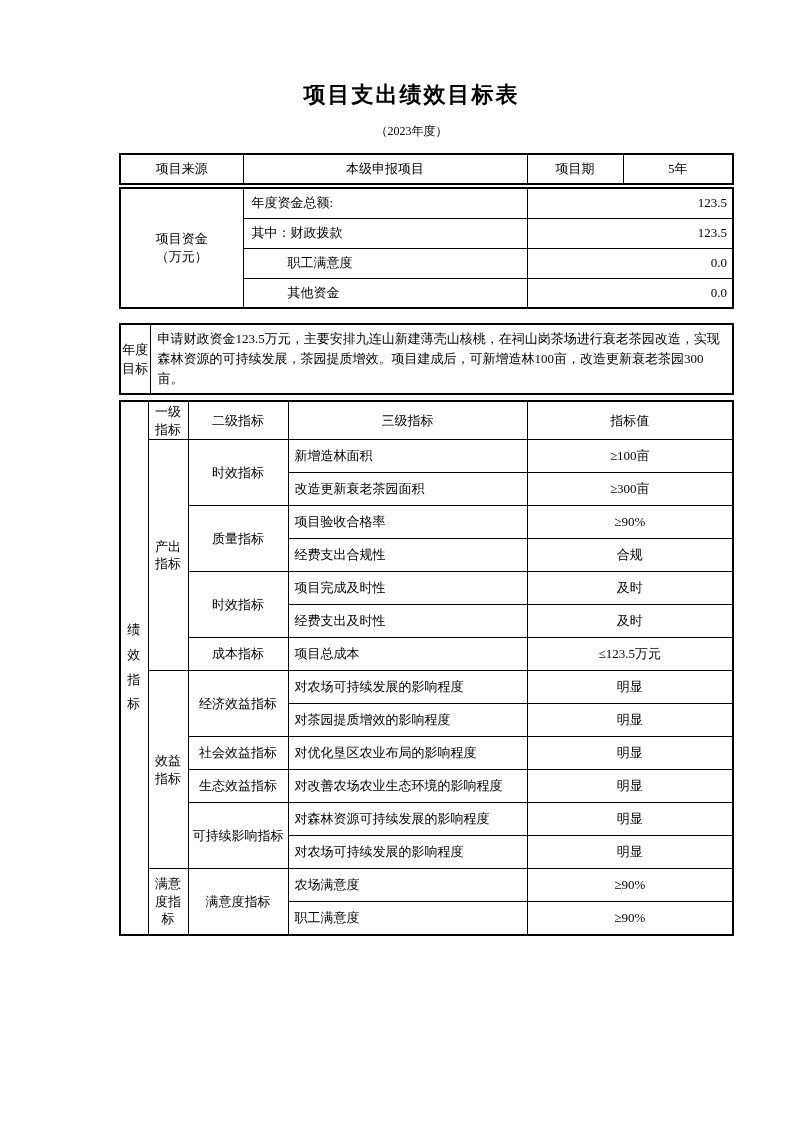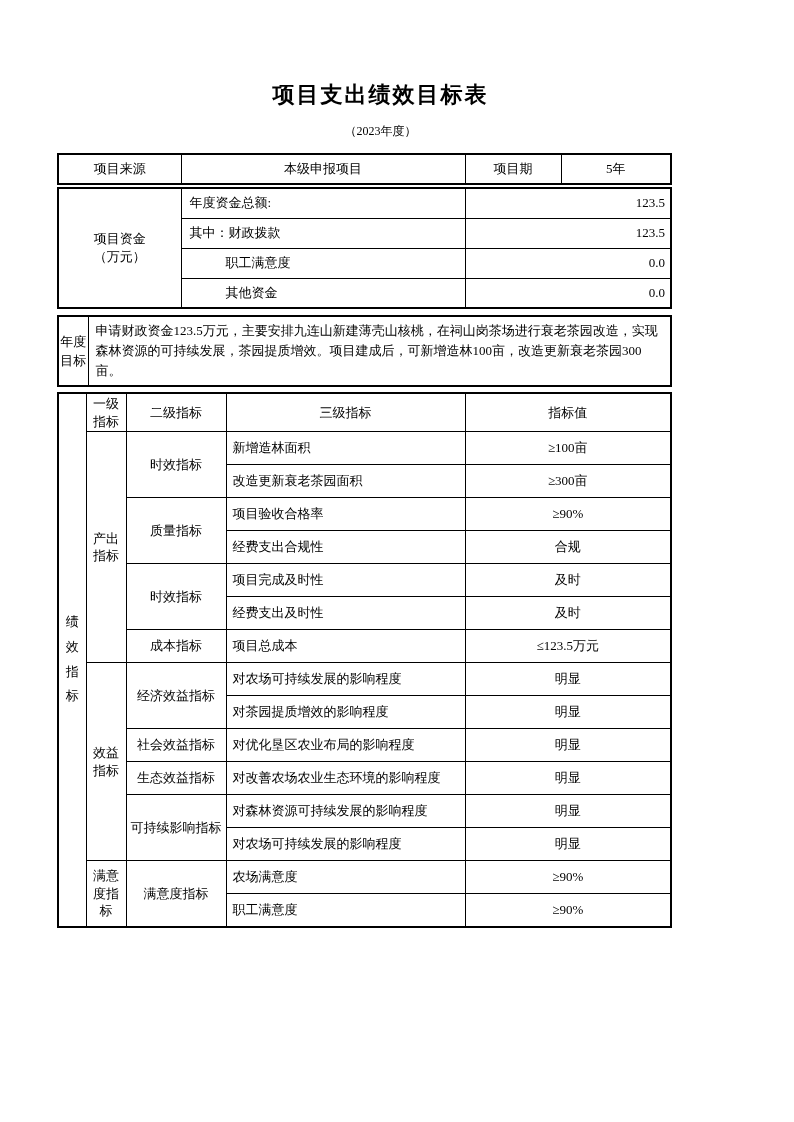"项目支出绩效目标表" .sheet { padding: 80px 90px 0 57px -> 80px 90px 0 119px }
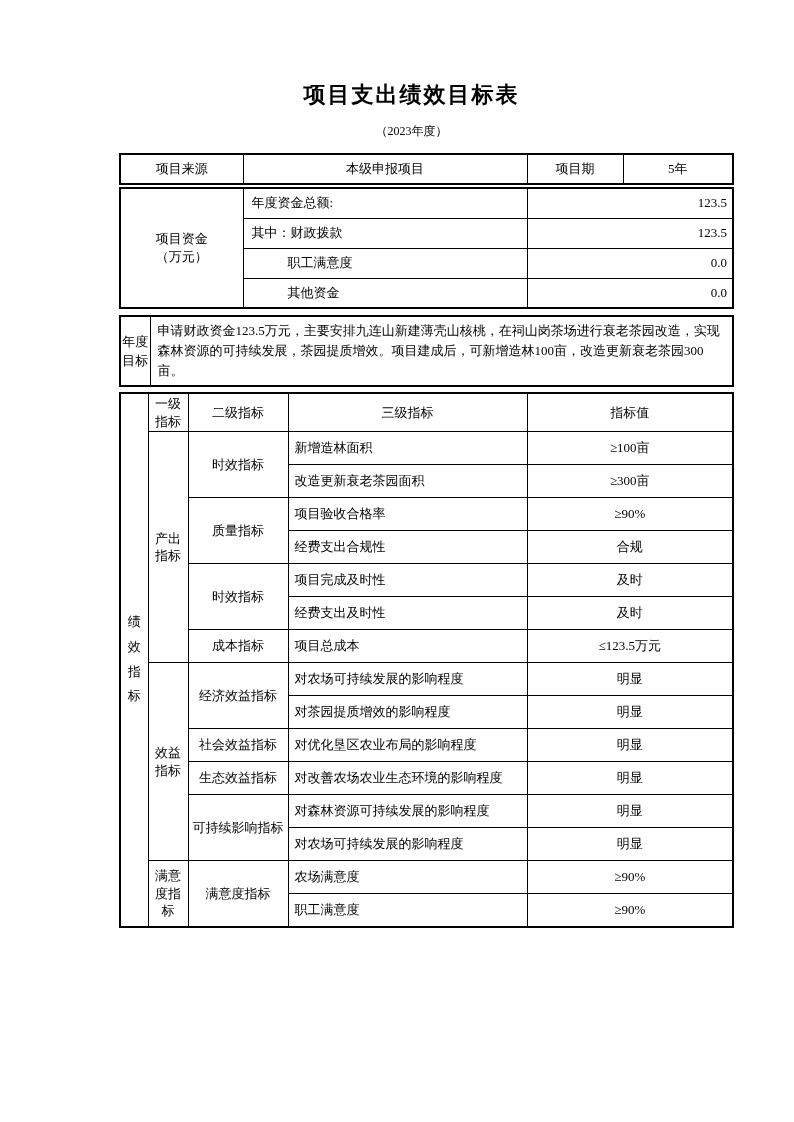"年度目标" .t-goal { margin-top: 6px -> 14px }
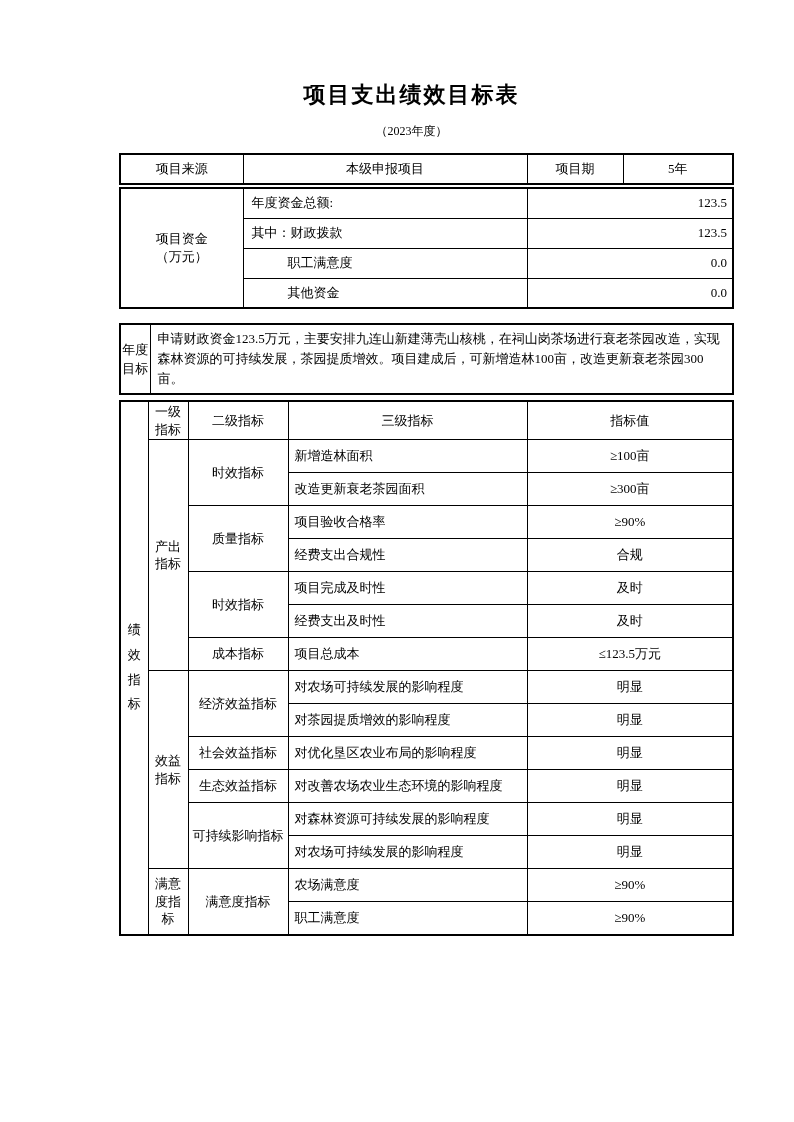"绩效指标" .vstack { text-align: center -> left }
